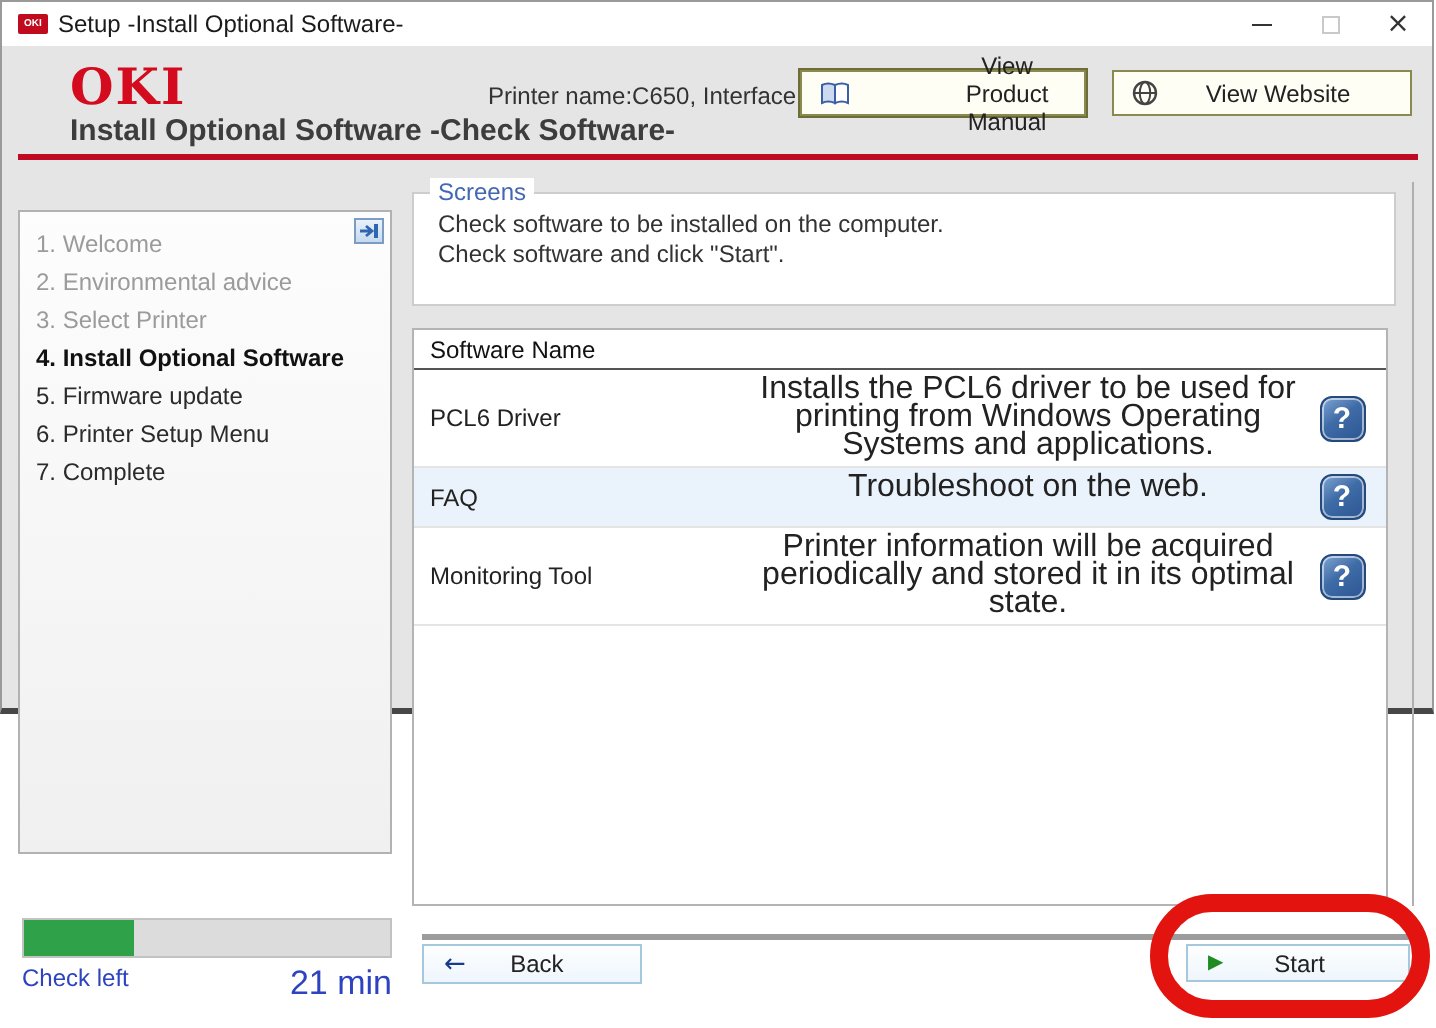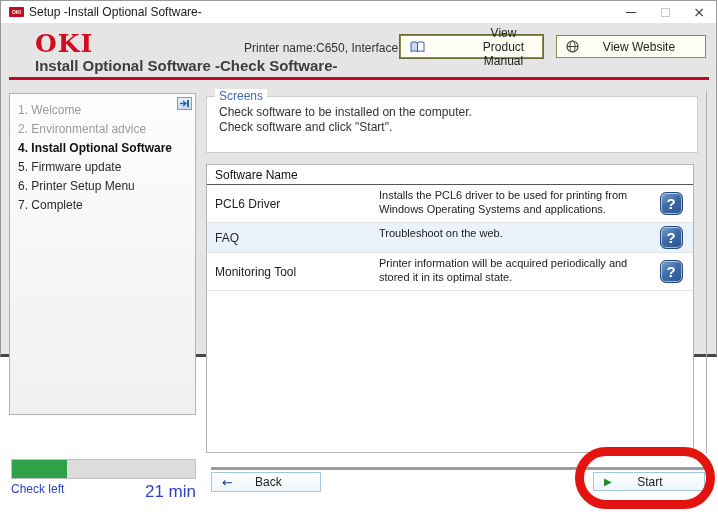"1. Welcome" .sidebar { top: 92px -> 104px }
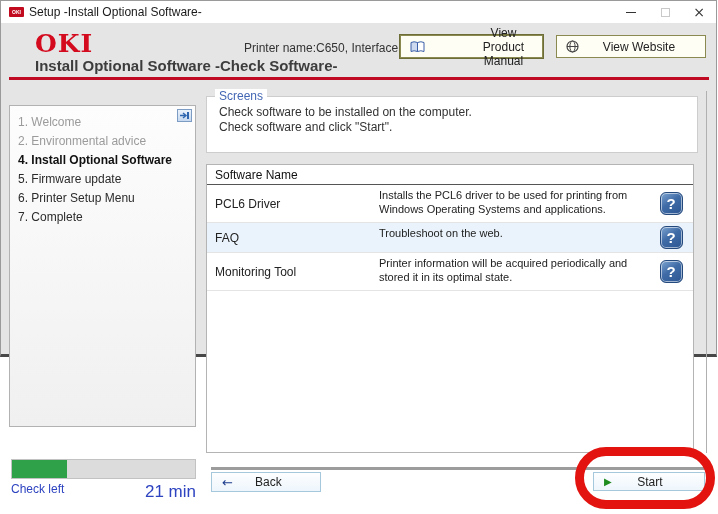"3. Select Printer" div.step { html: none -> <div>3. Select Printer</div> }
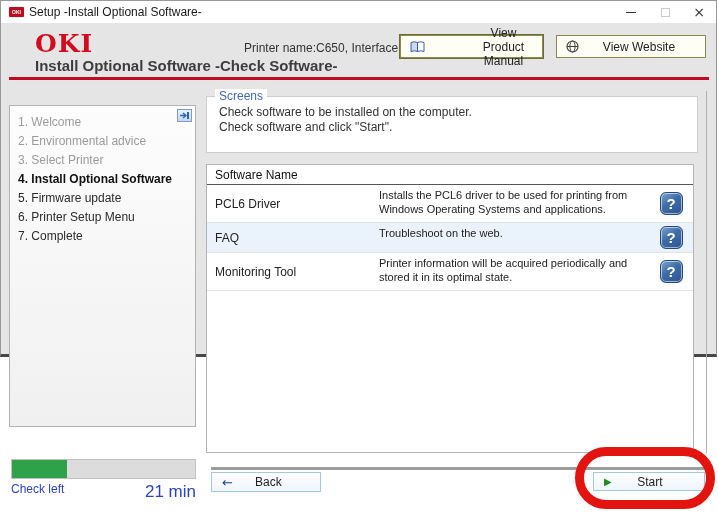"Installs the PCL6 driver to" .t-body-row .c2 { font-size: 11px -> 16px; text-align: none -> center }
